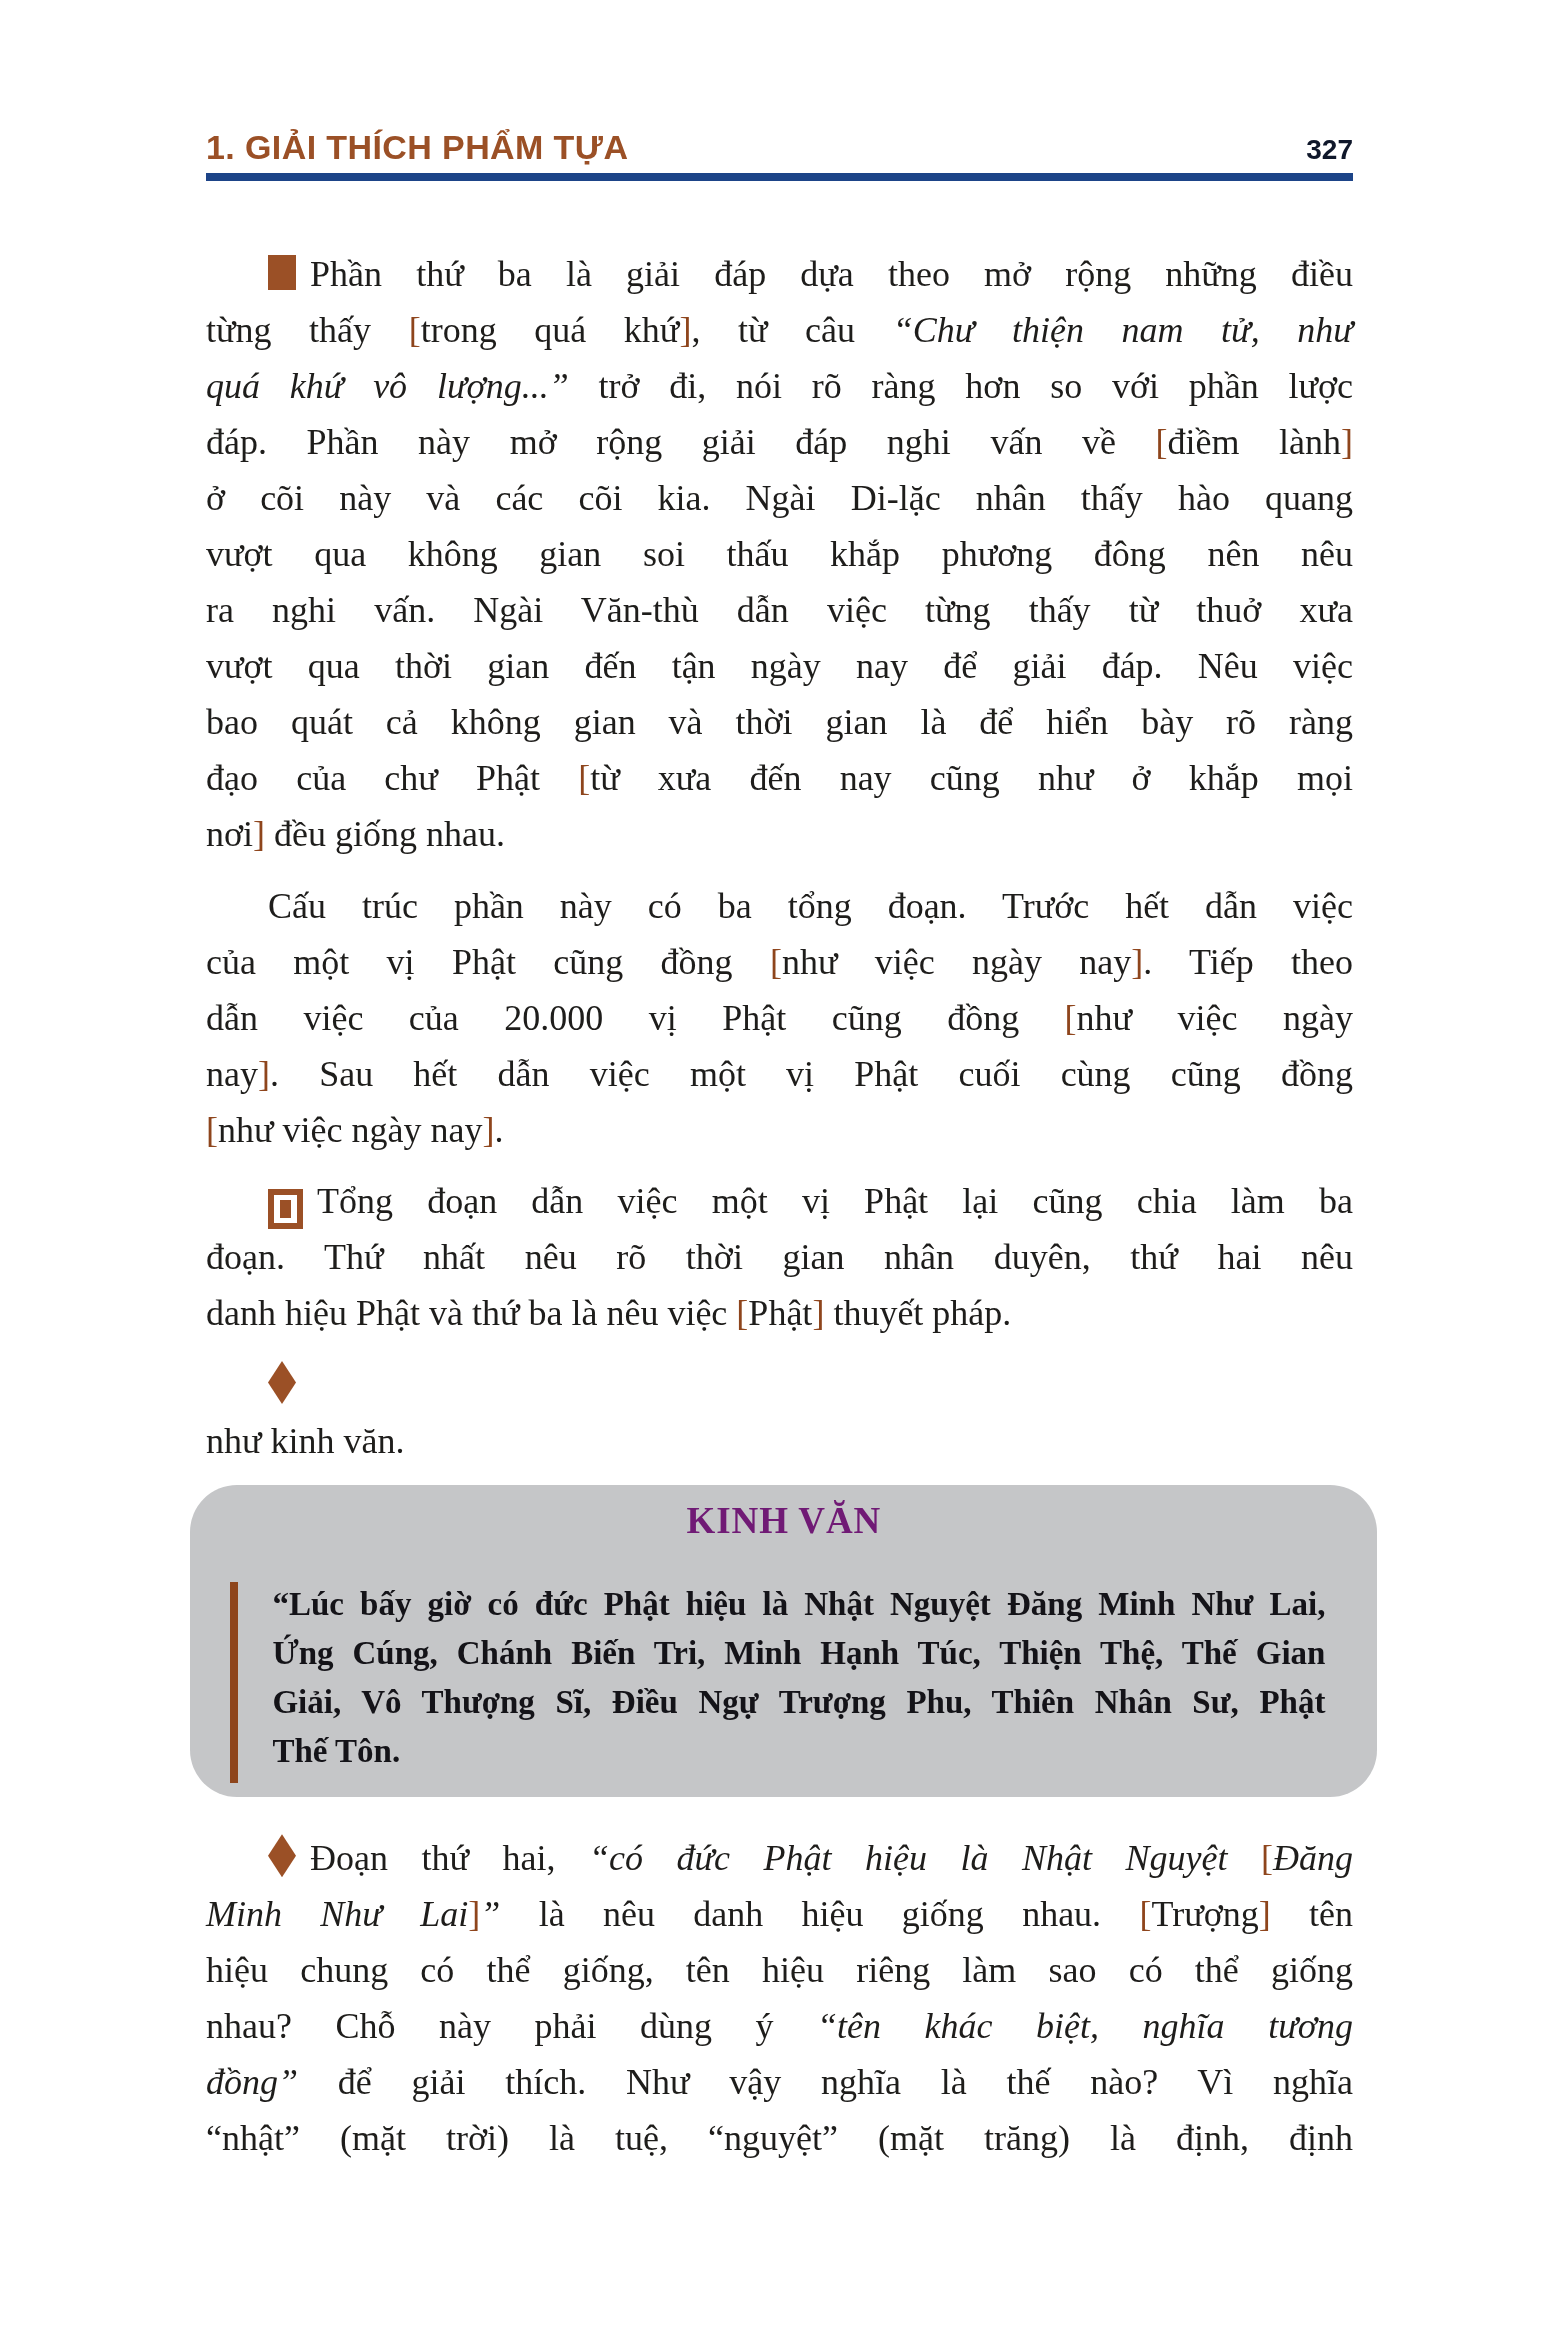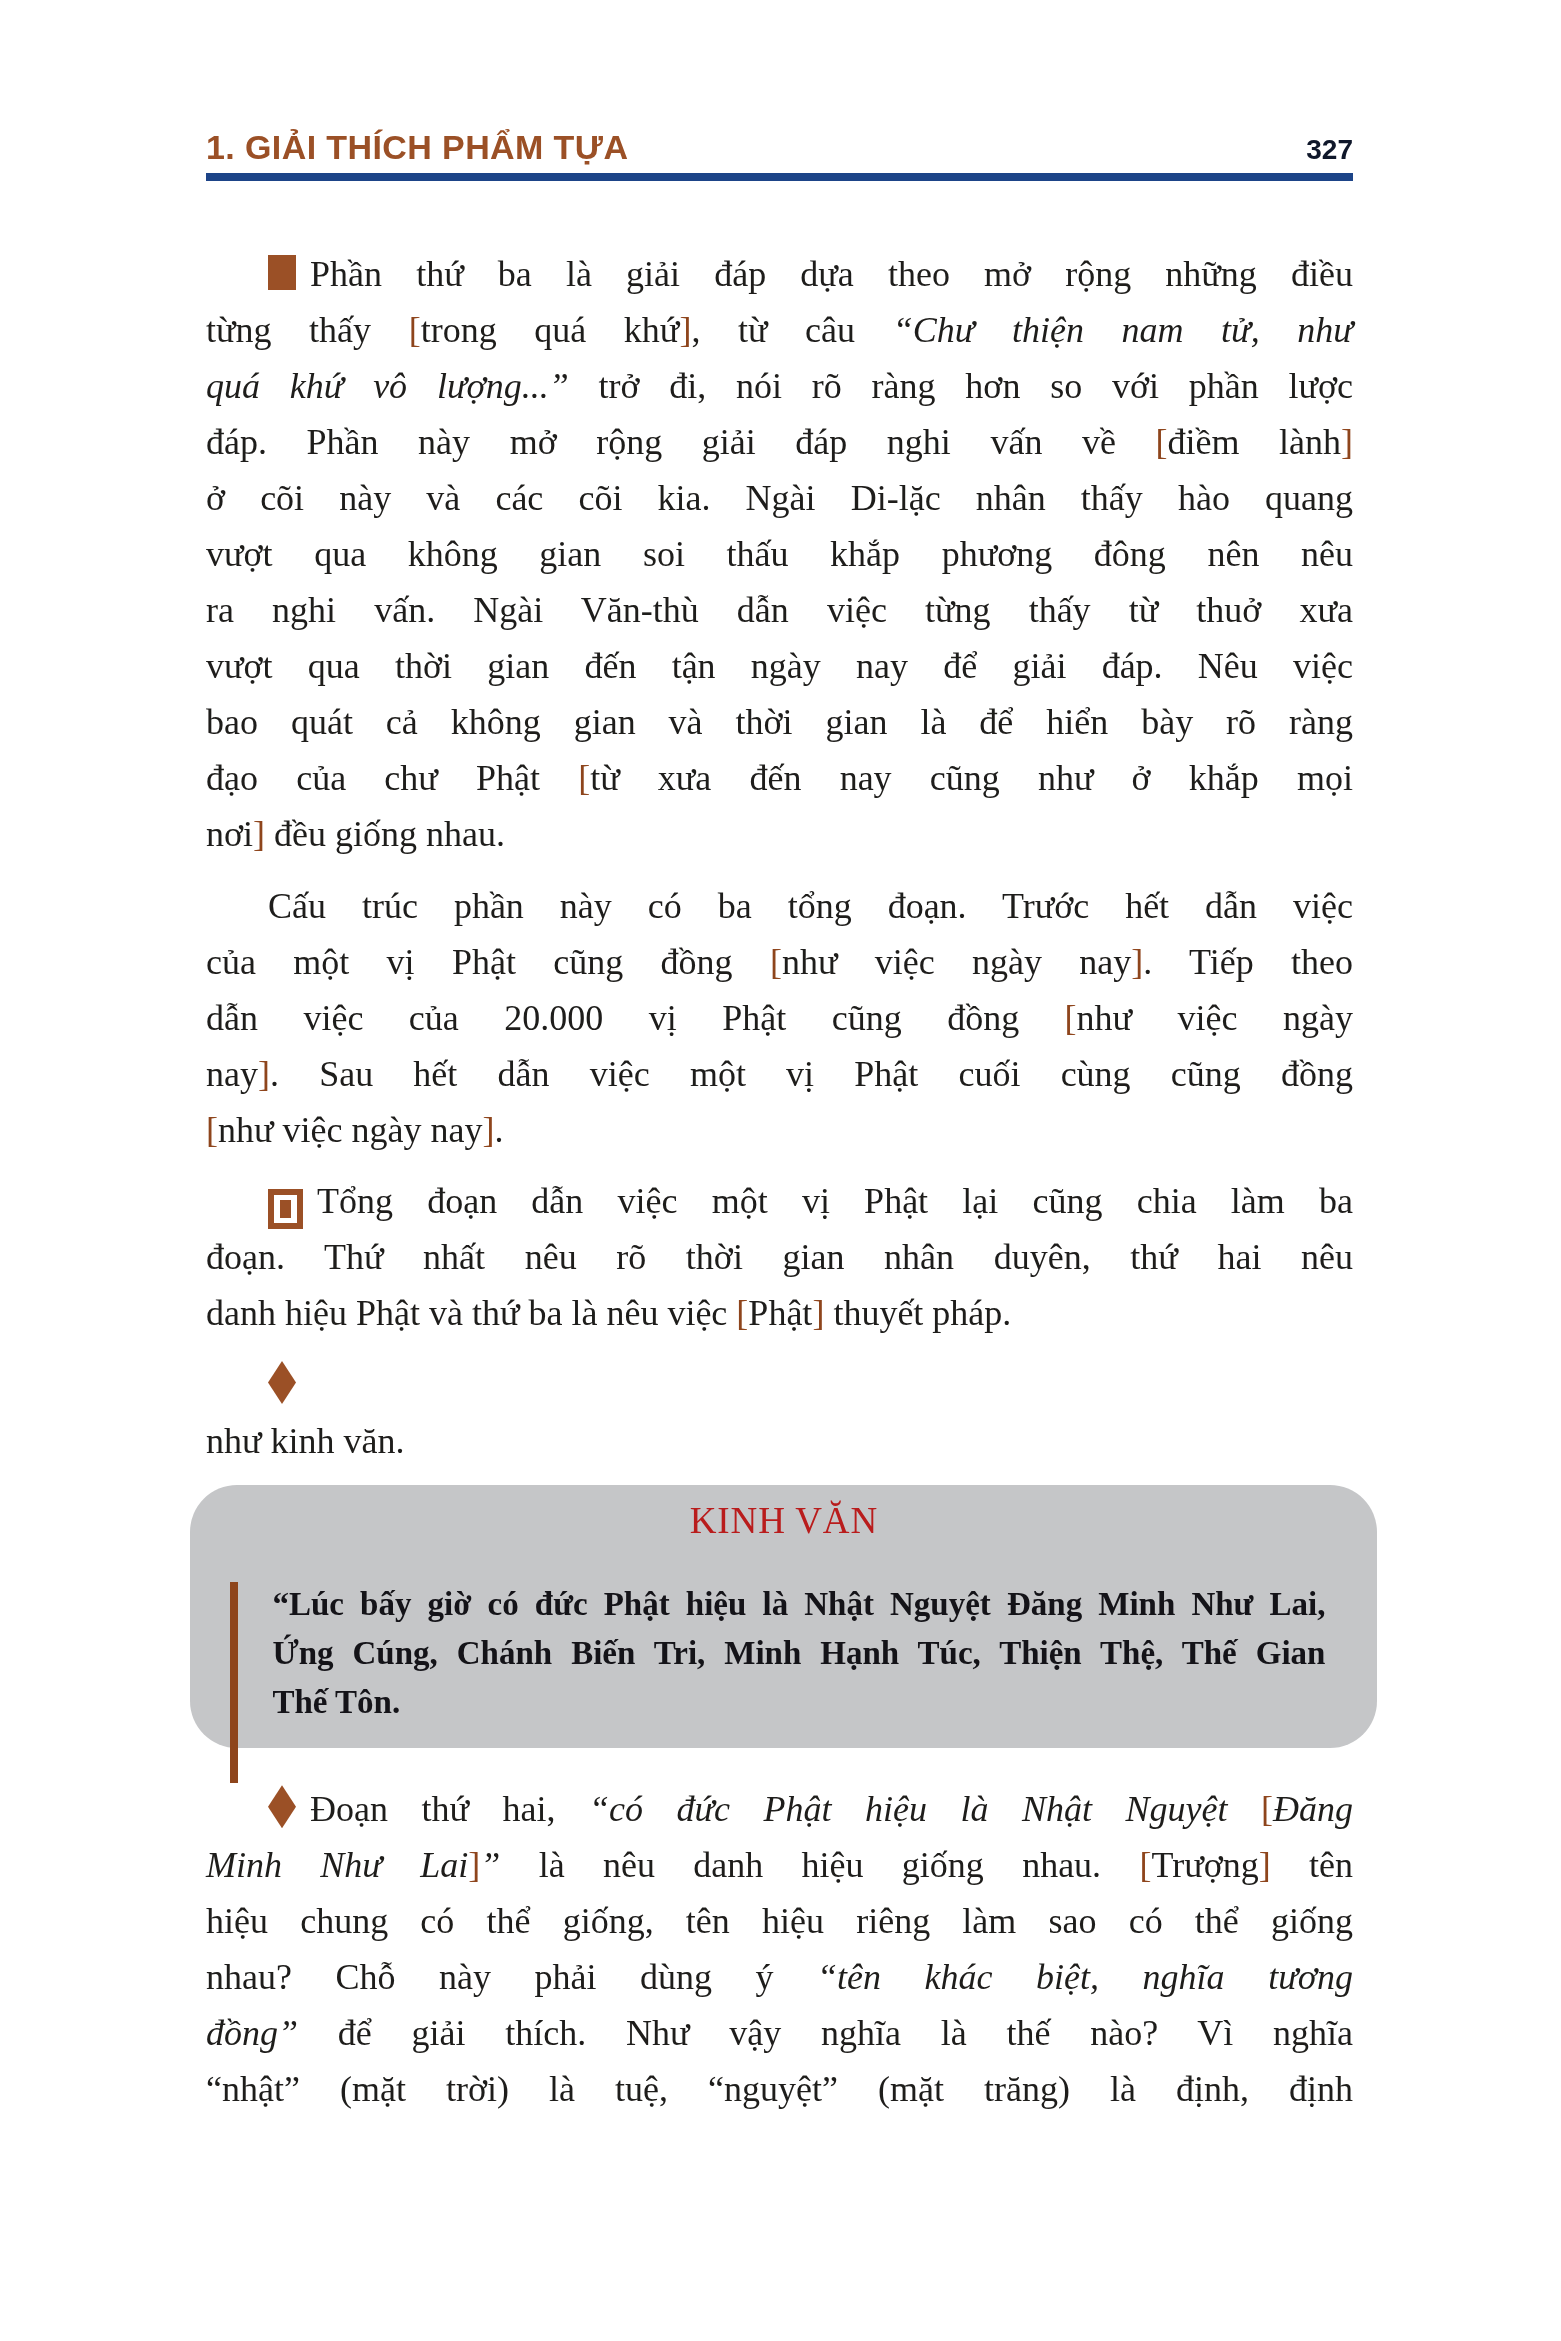"KINH VĂN" .kv-title { color: #b91c1c -> #701a75; font-weight: normal -> bold }
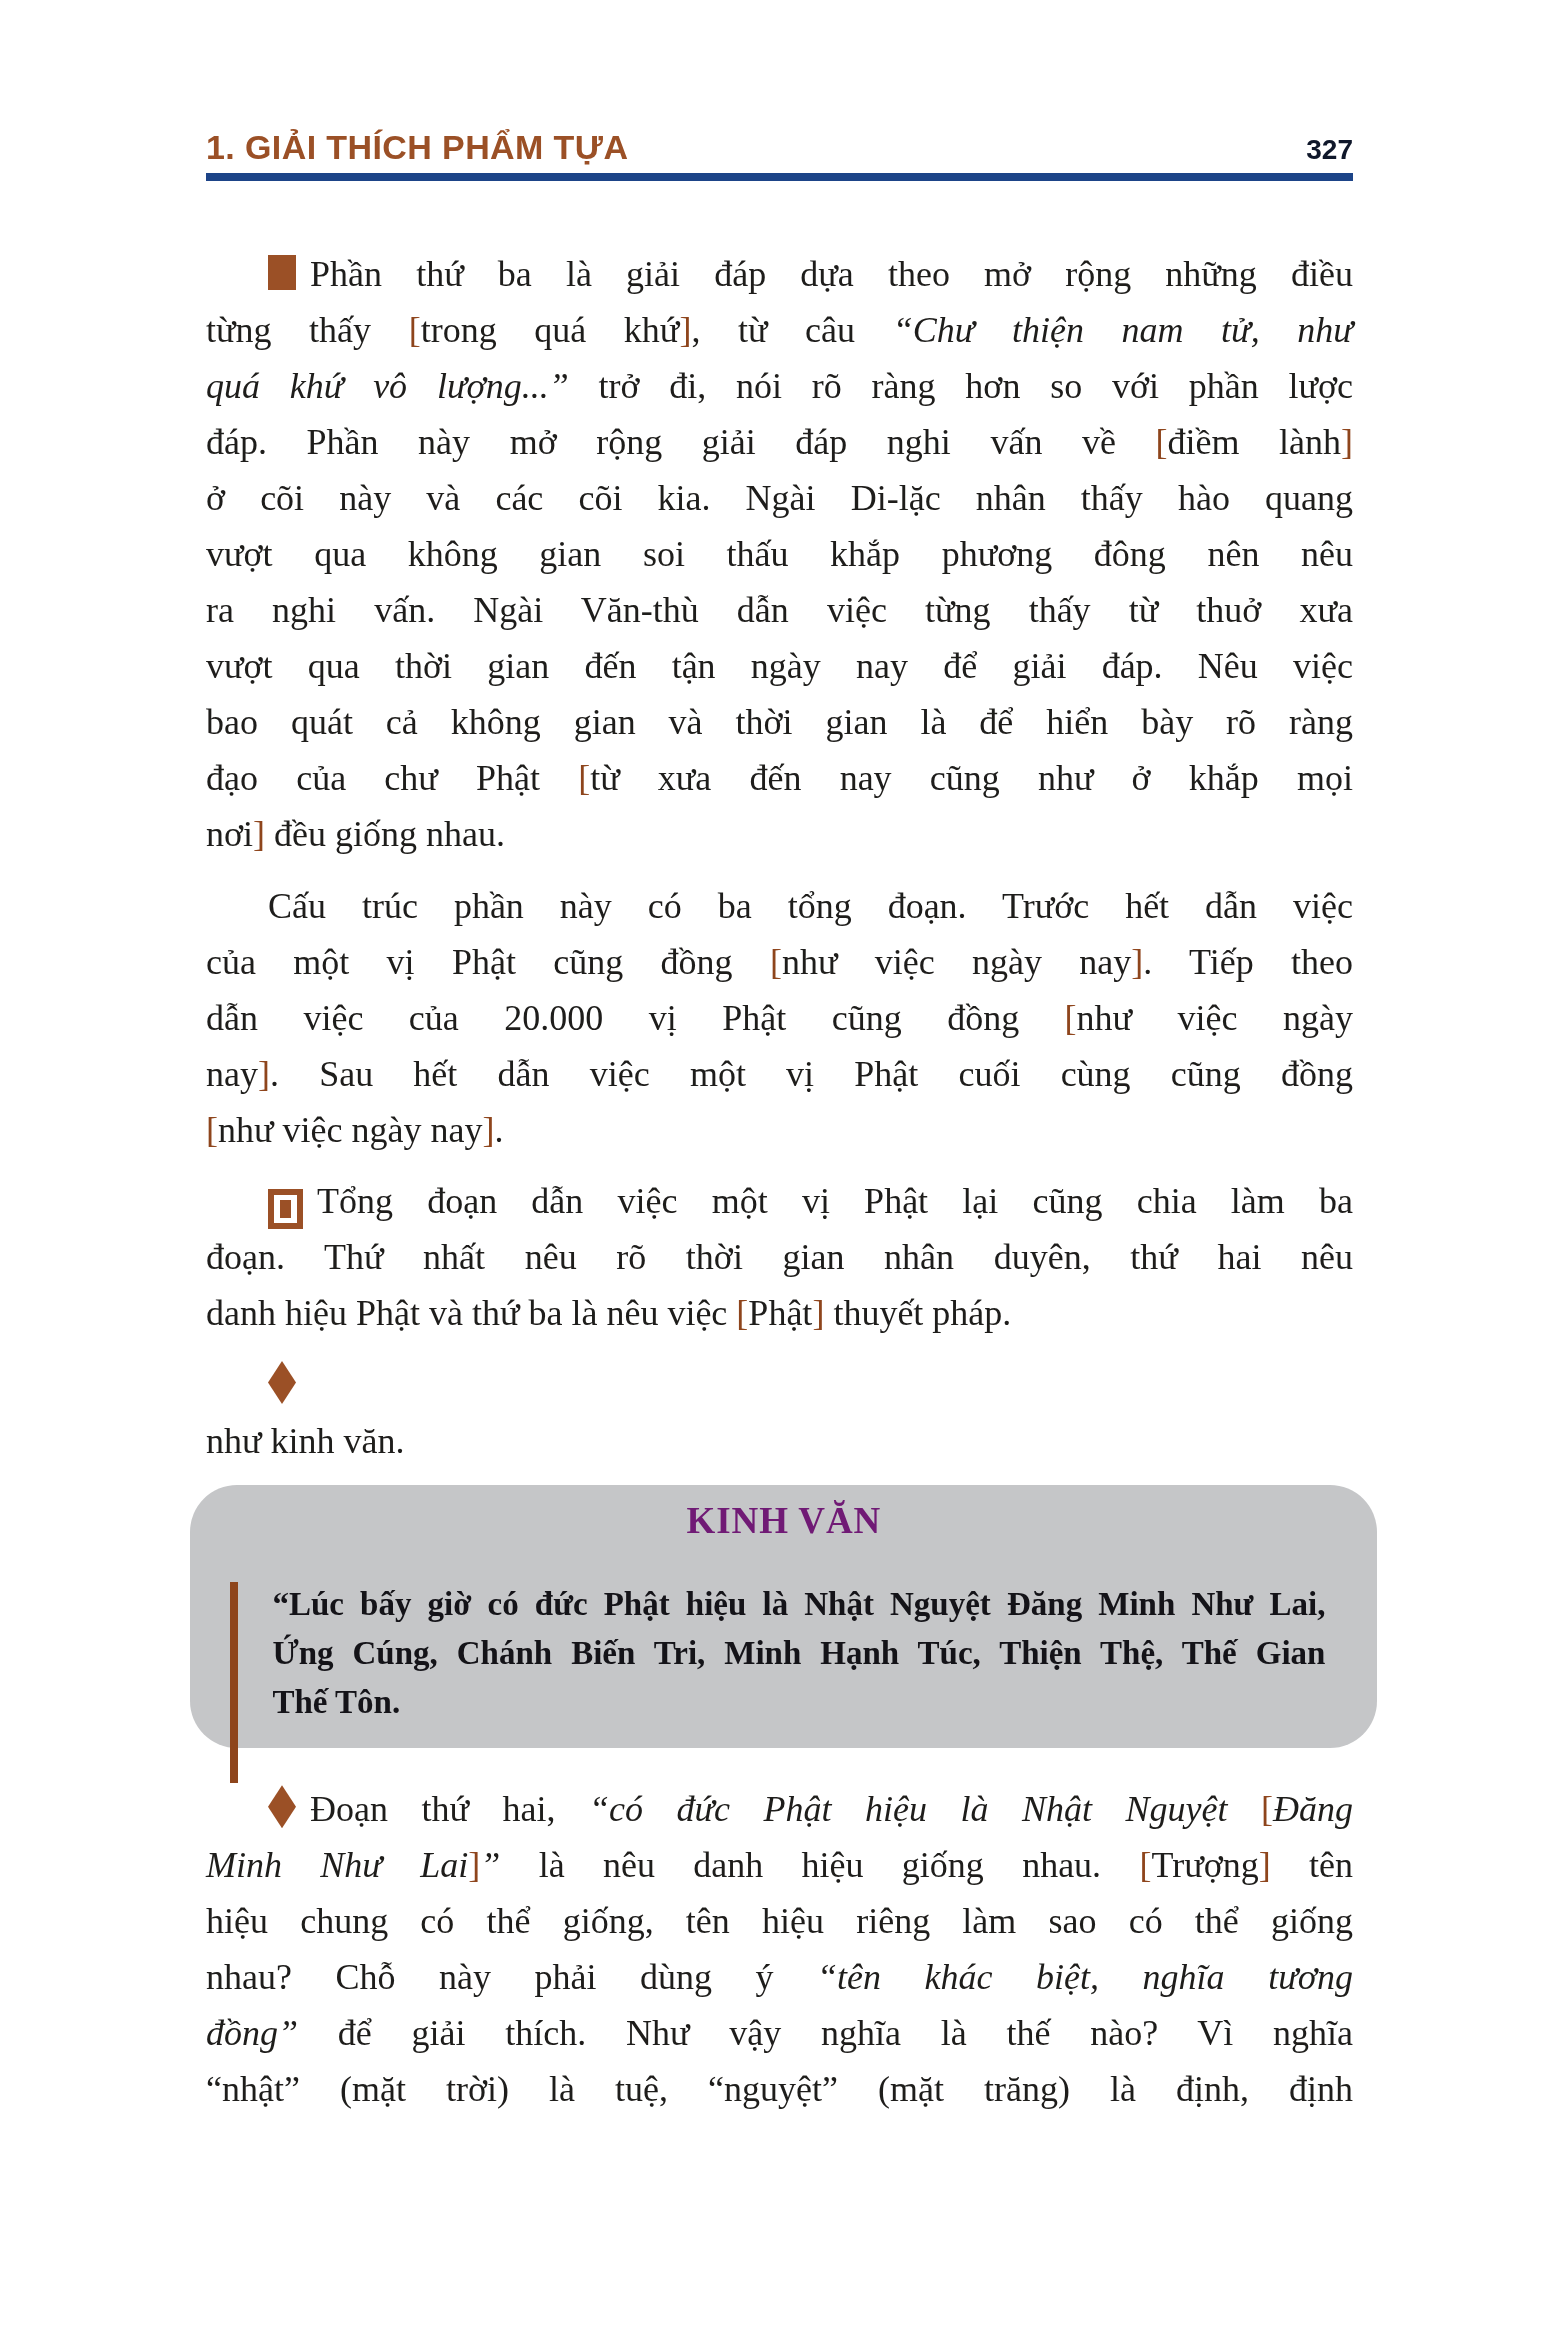"Giải, Vô Thượng Sĩ, Điều" div.kv-line { html: none -> <div>Giải, Vô Thượng Sĩ, Điều Ngự Trượng Phu, Thiên Nhân Sư, Phật</div> }
